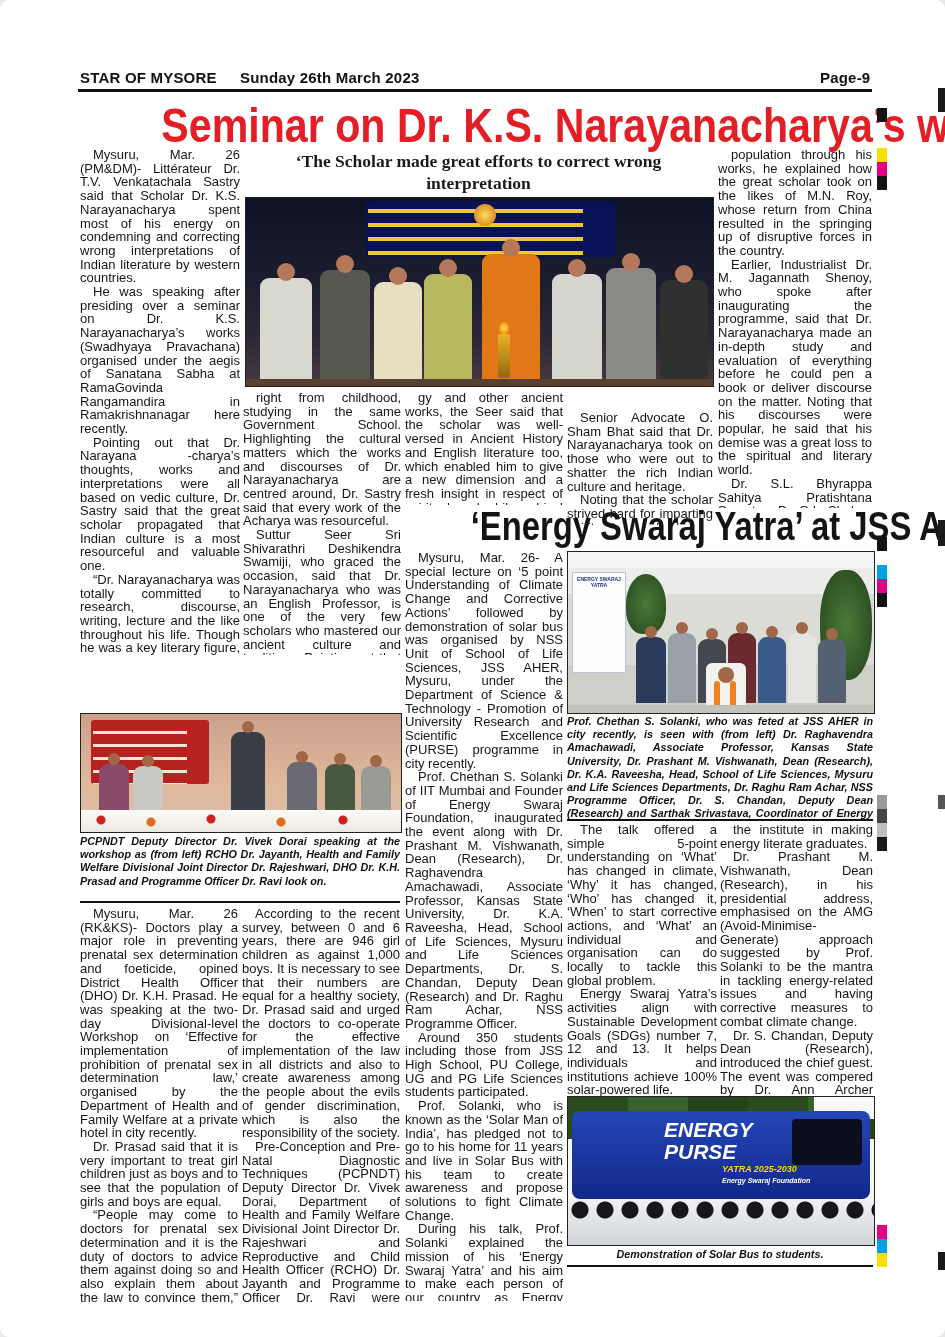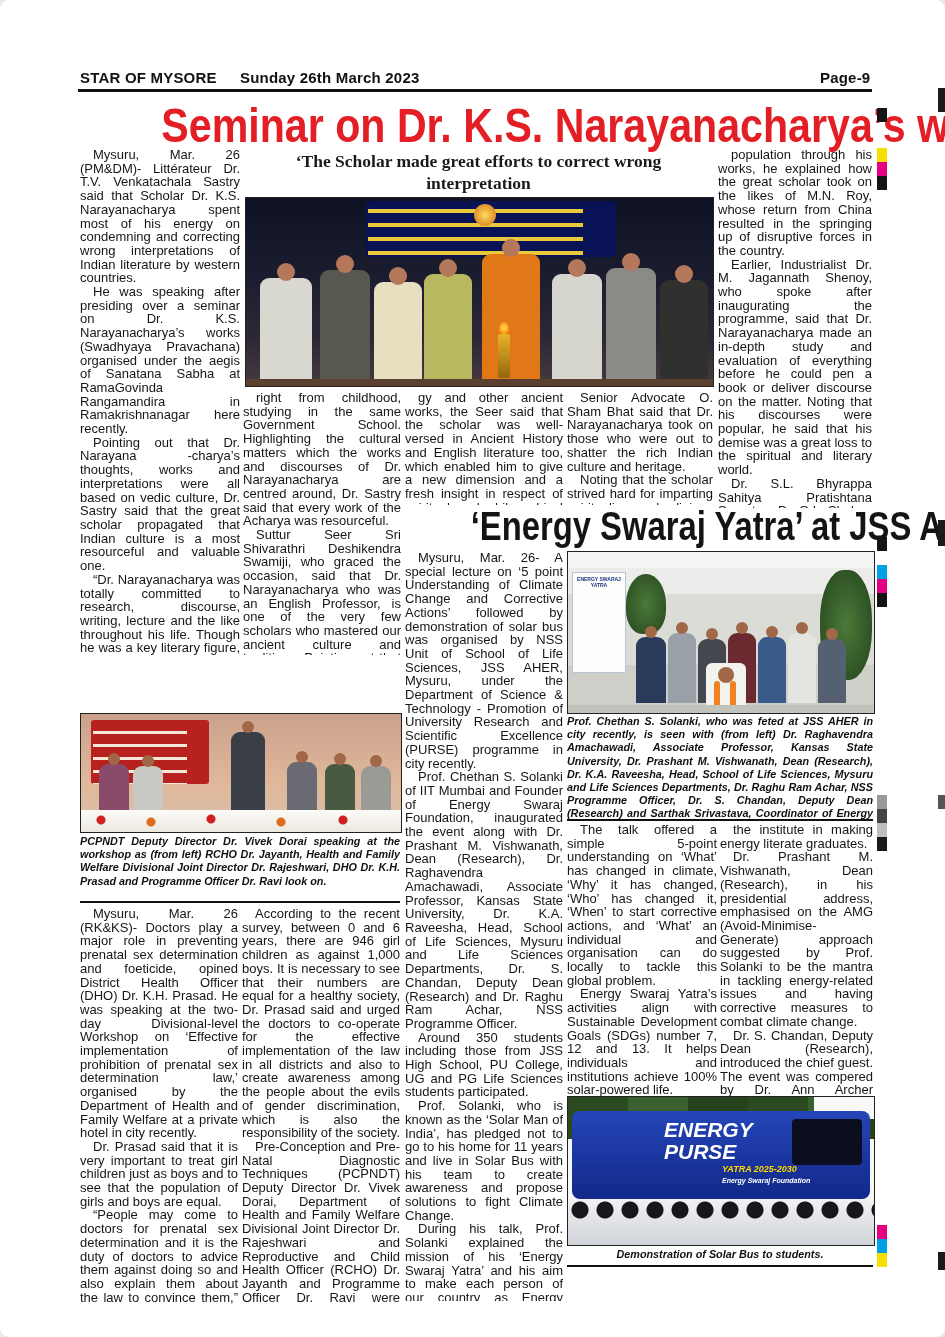"Senior Advocate O. Sham Bhat" div.col { top: 391px -> 411px }
